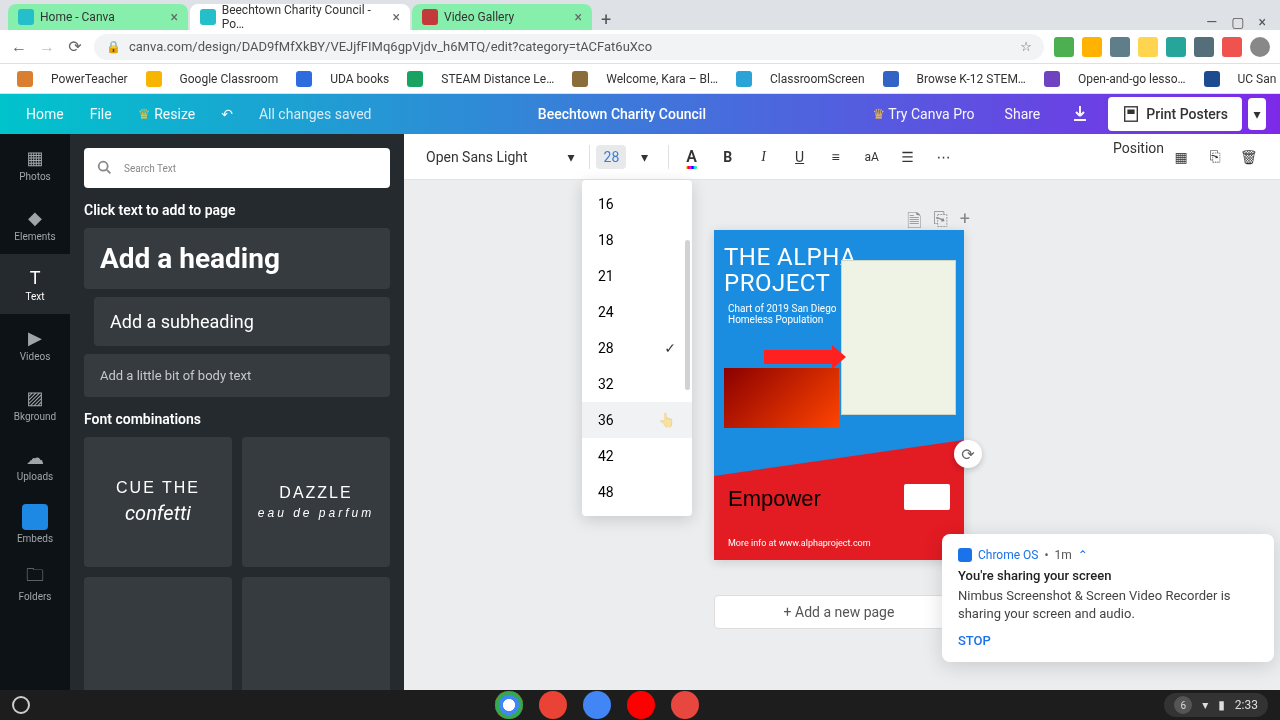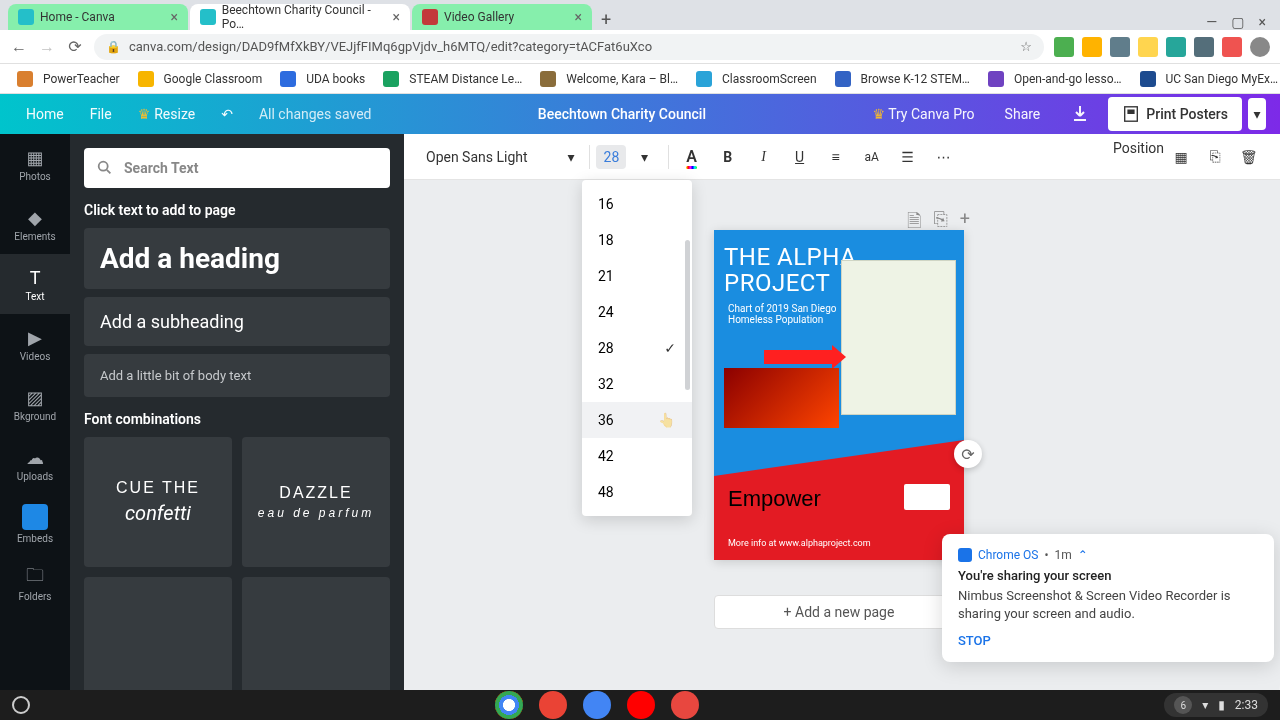"PowerTeacher" .bookmark { gap: 10px -> 18px }
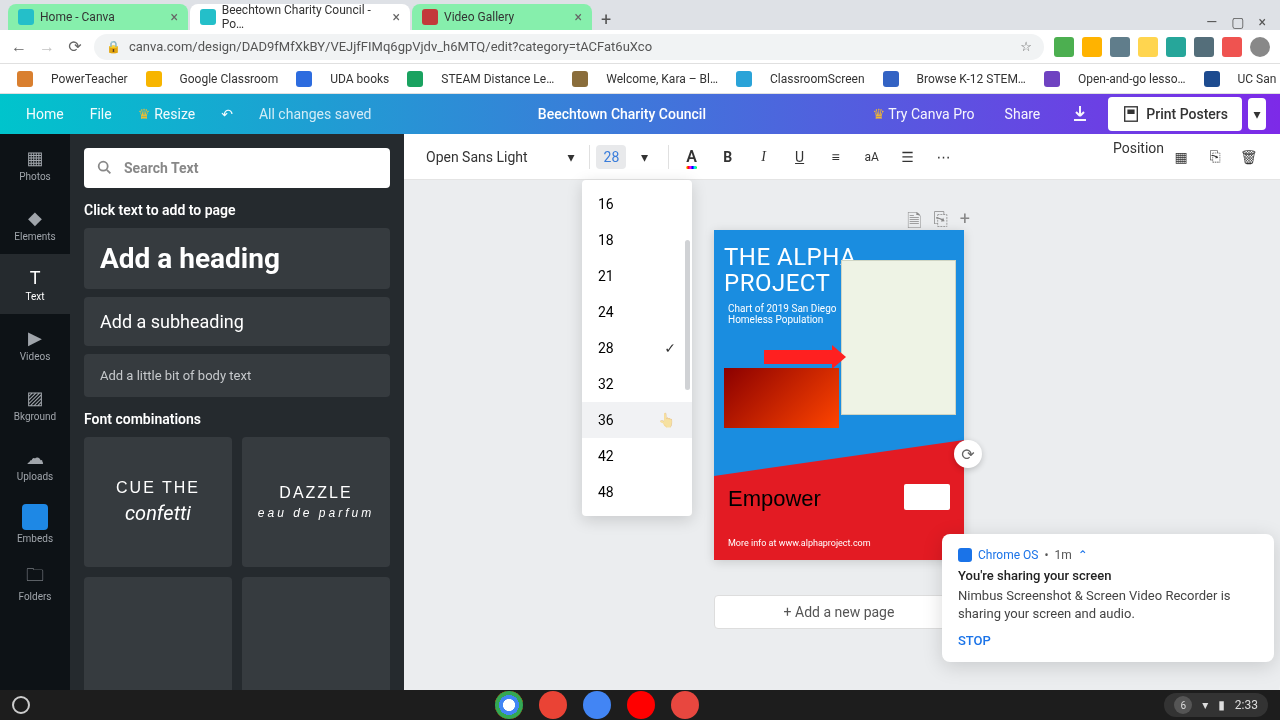"Search Text" .search-box { font-size: 14px -> 10px; font-weight: bold -> none }
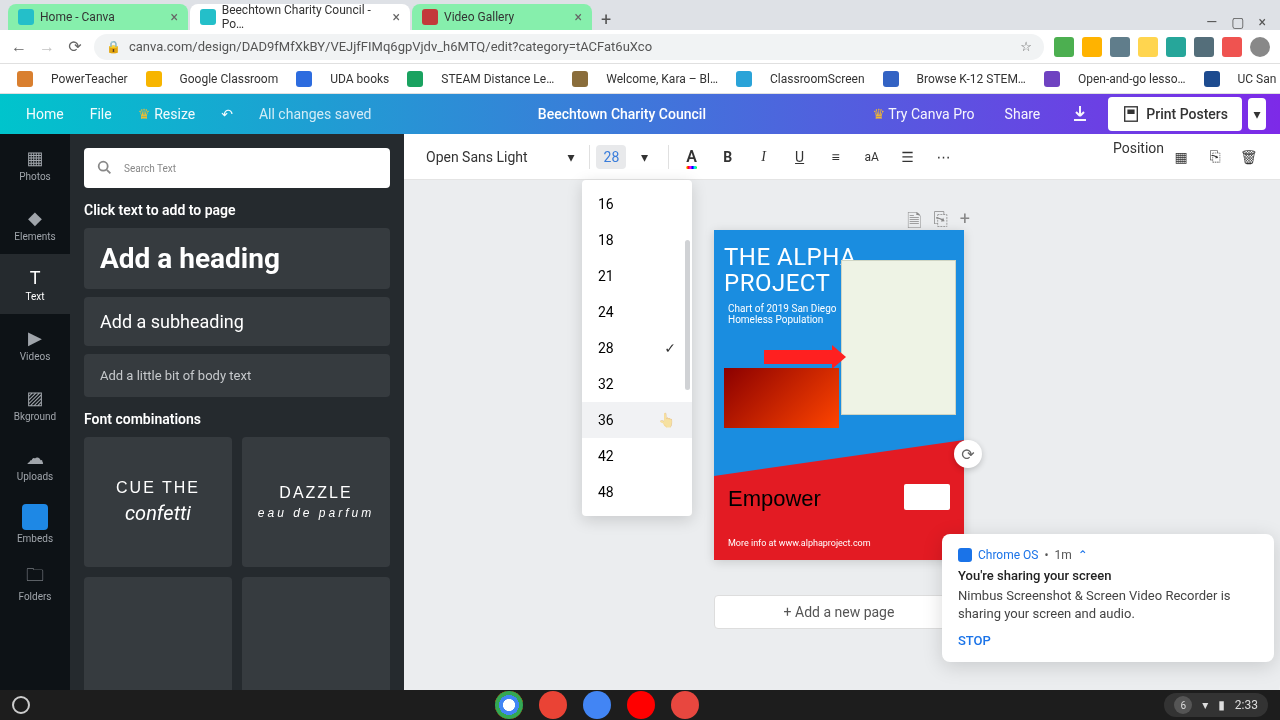"Add a subheading" .subheading-block { margin-left: none -> 10px }
